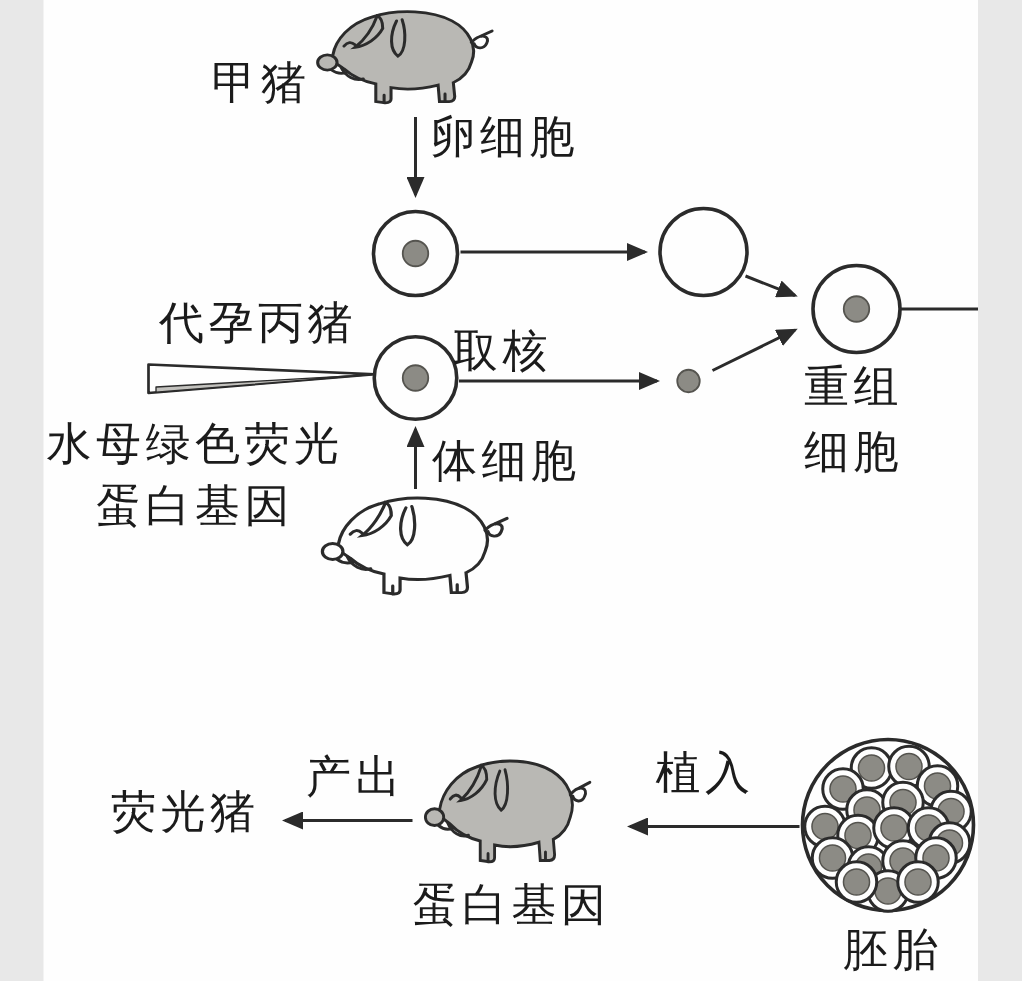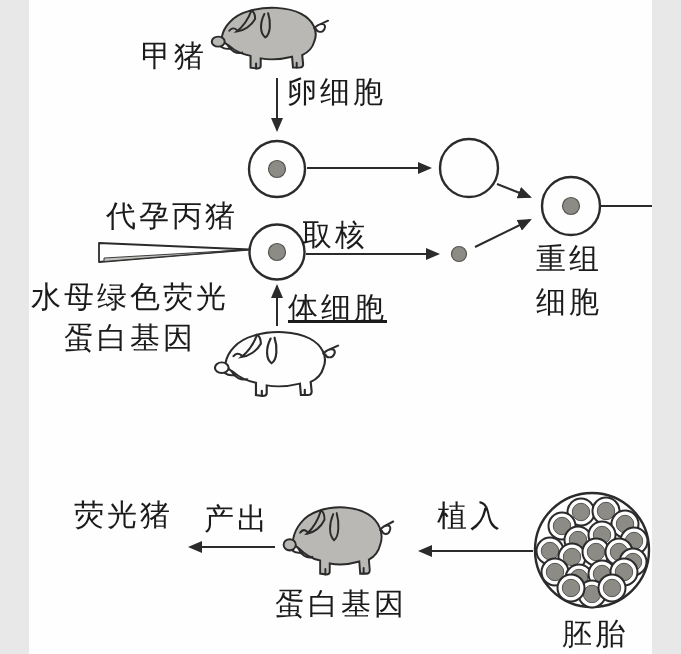"体细胞" div.lbl { text-decoration: underline -> none }
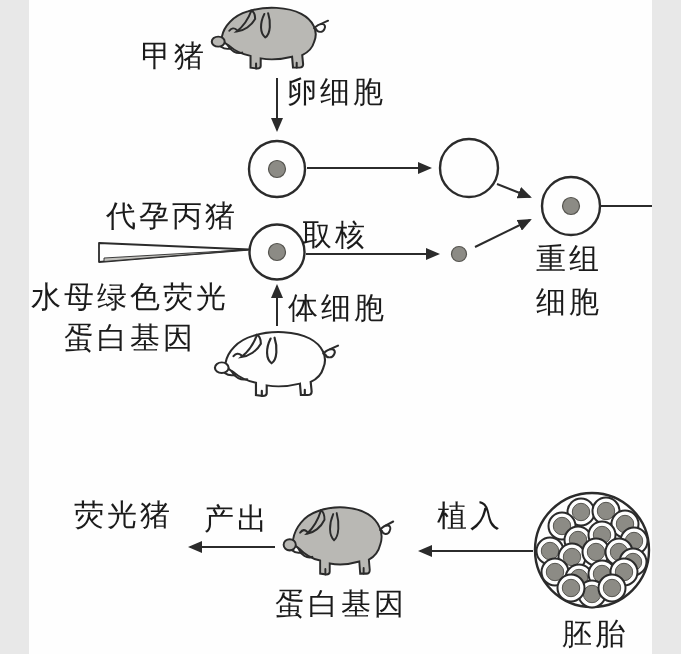"荧光猪" div.lbl { top: 499px -> 526px }
